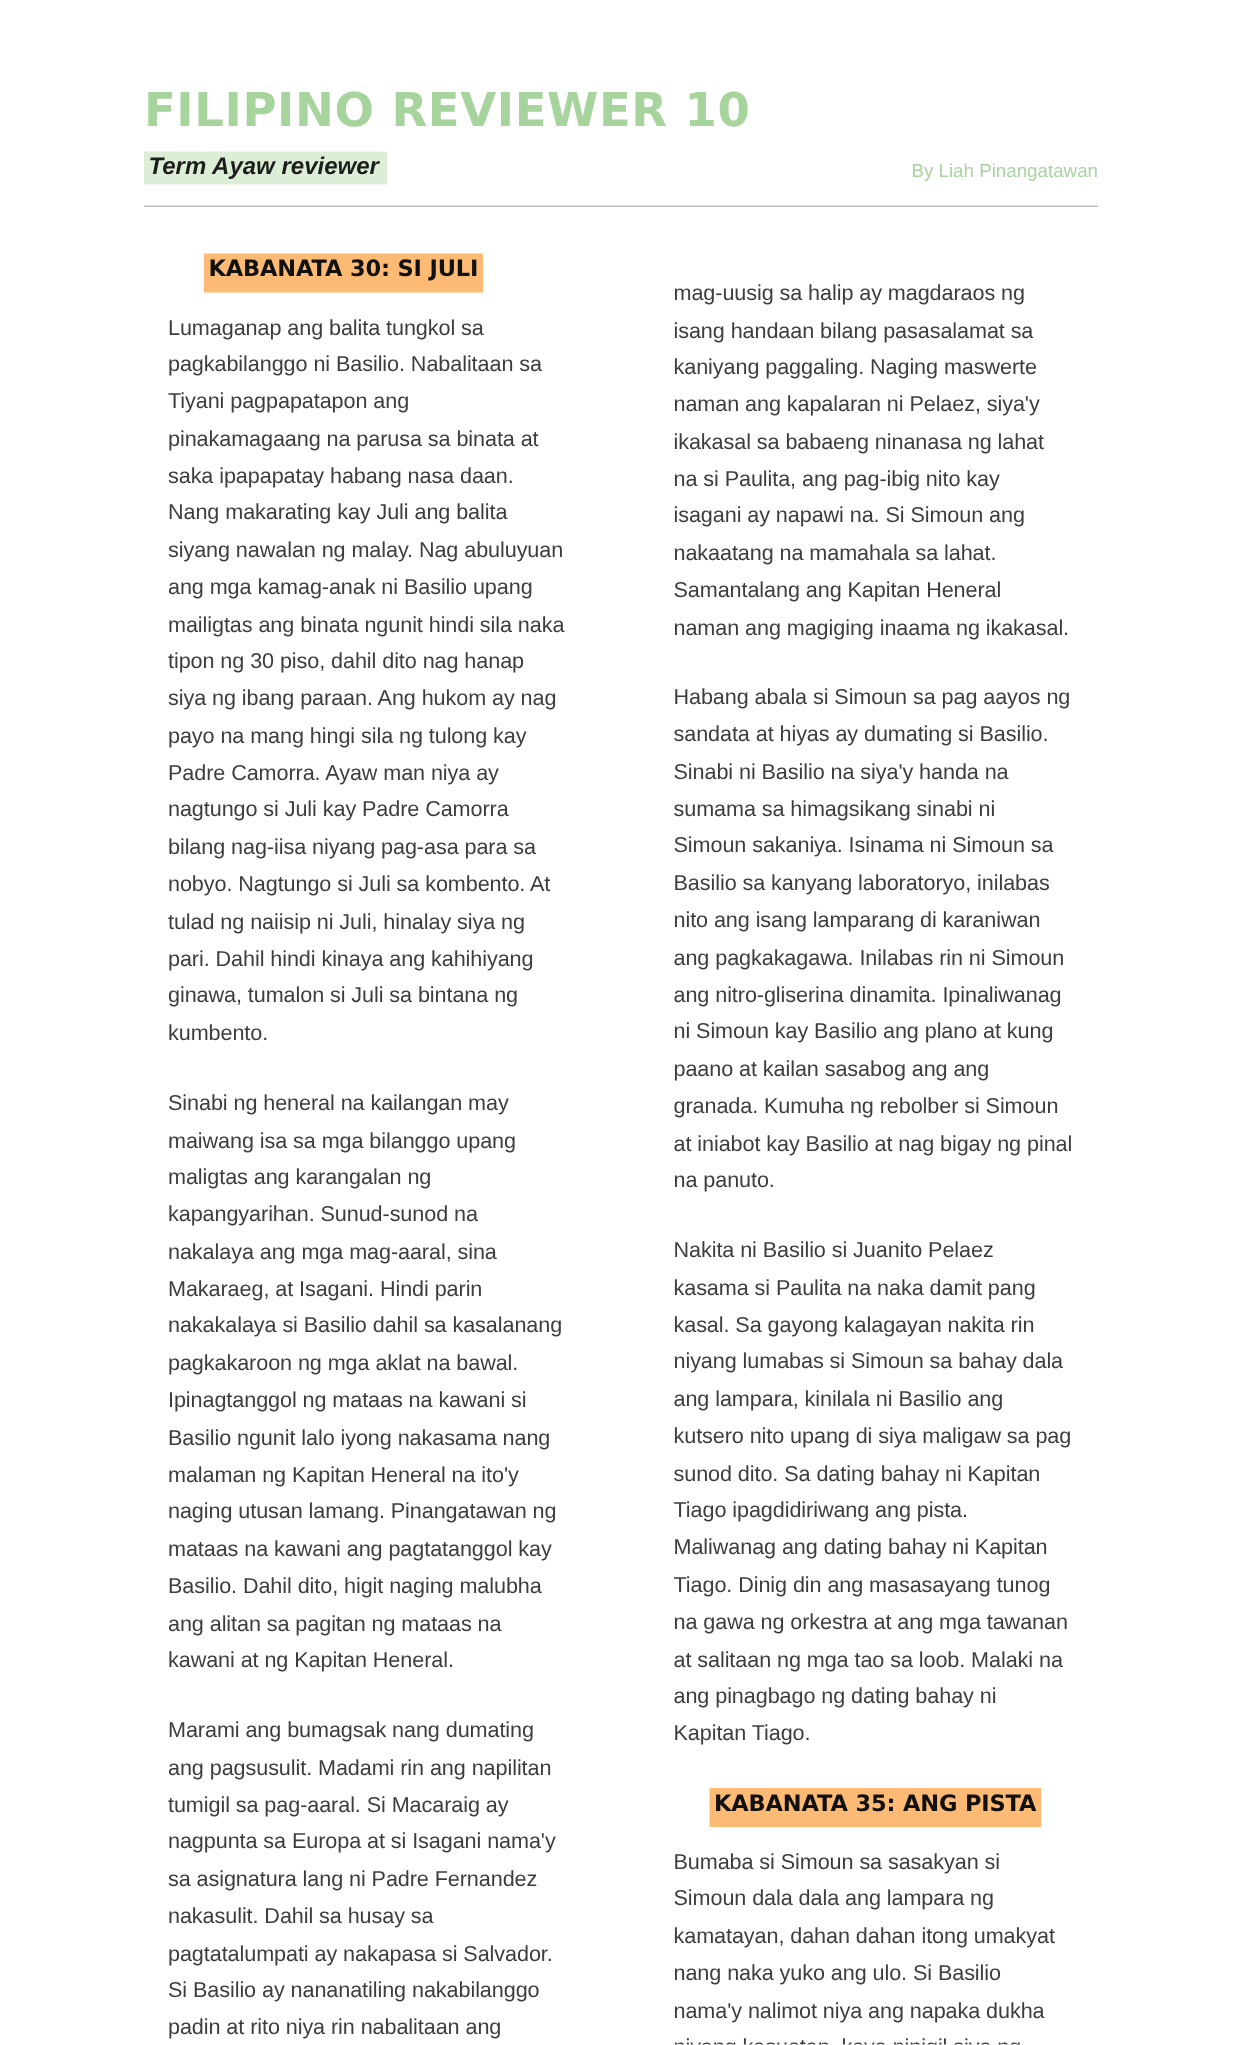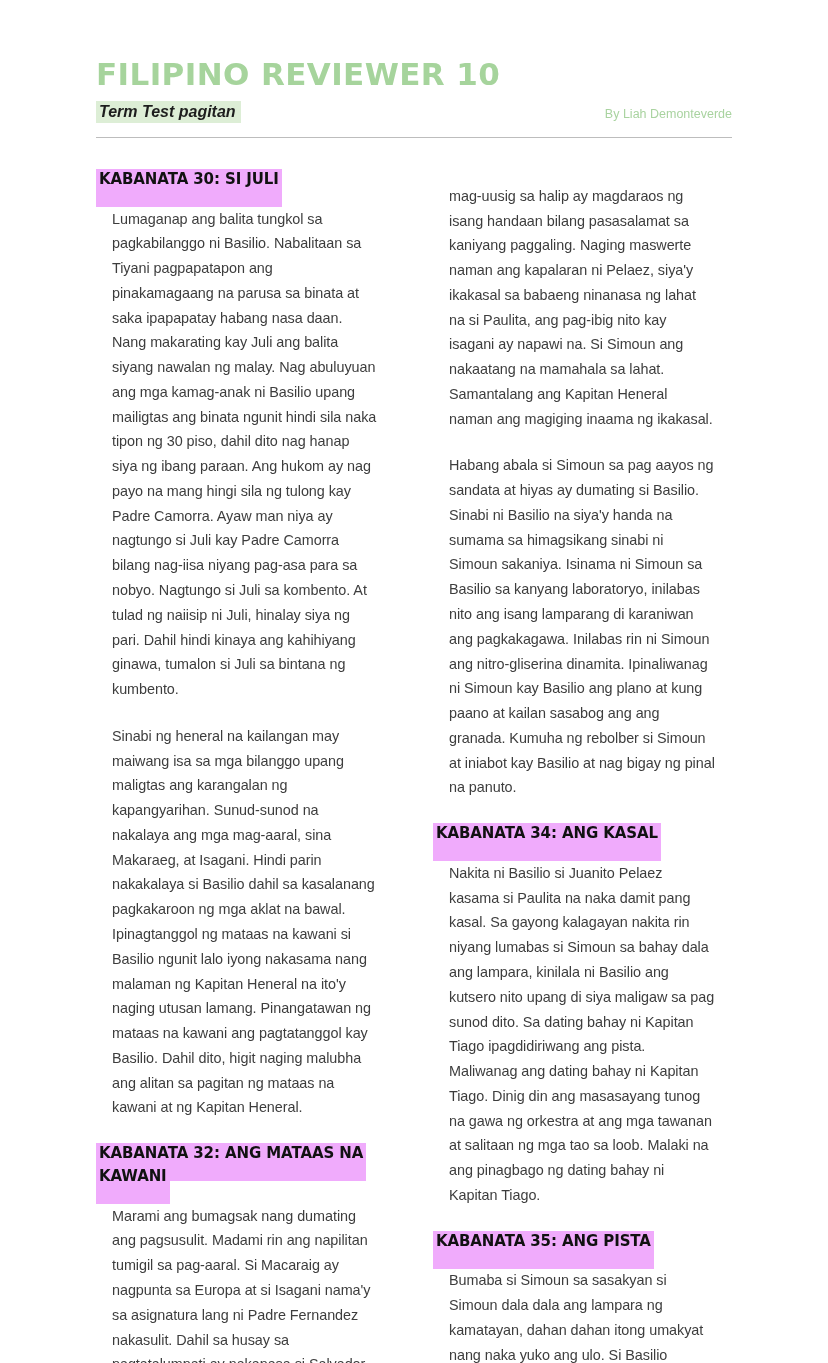"Term Test pagitan" span.doc-subtitle { text: Test pagitan -> Ayaw reviewer }
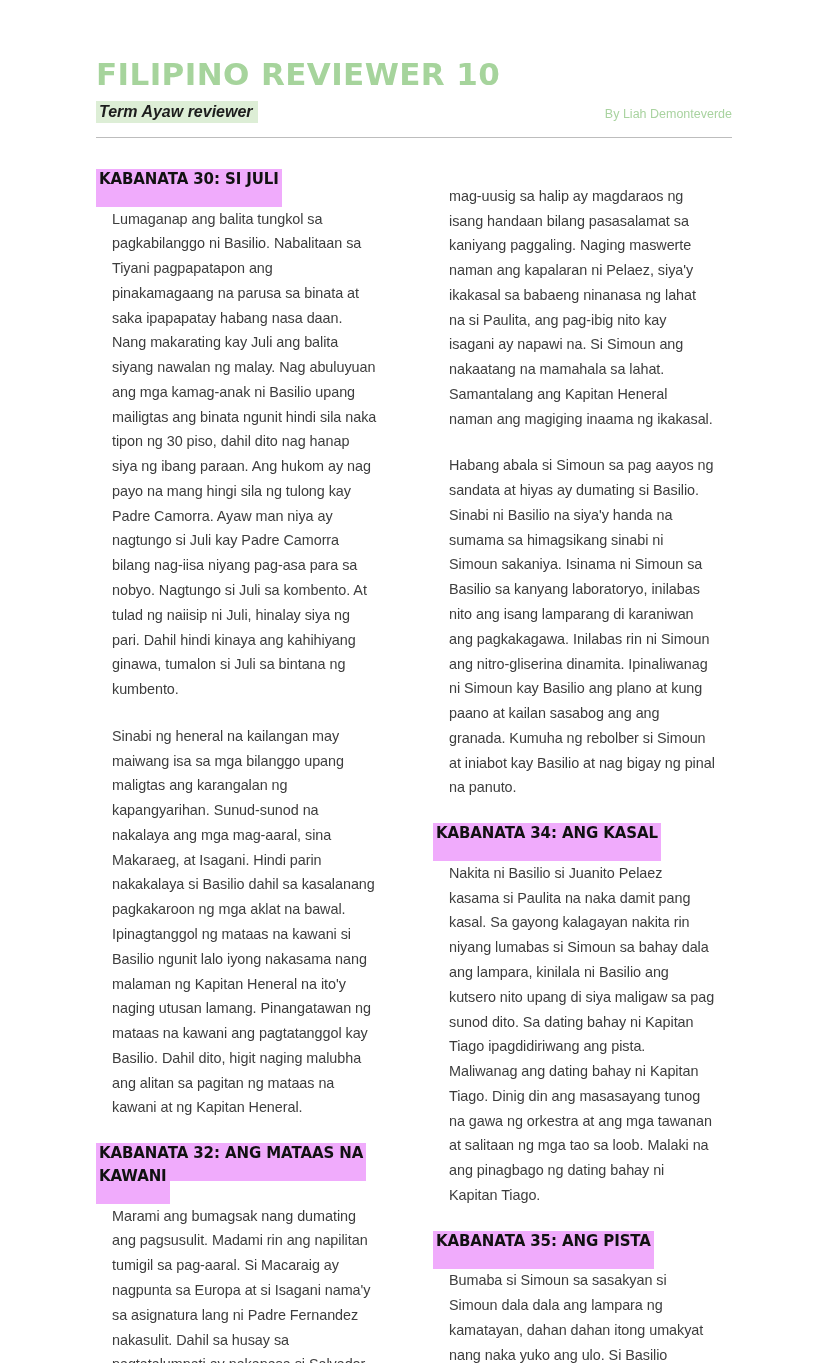"By Liah Demonteverde" span.byline { text: Demonteverde -> Pinangatawan }
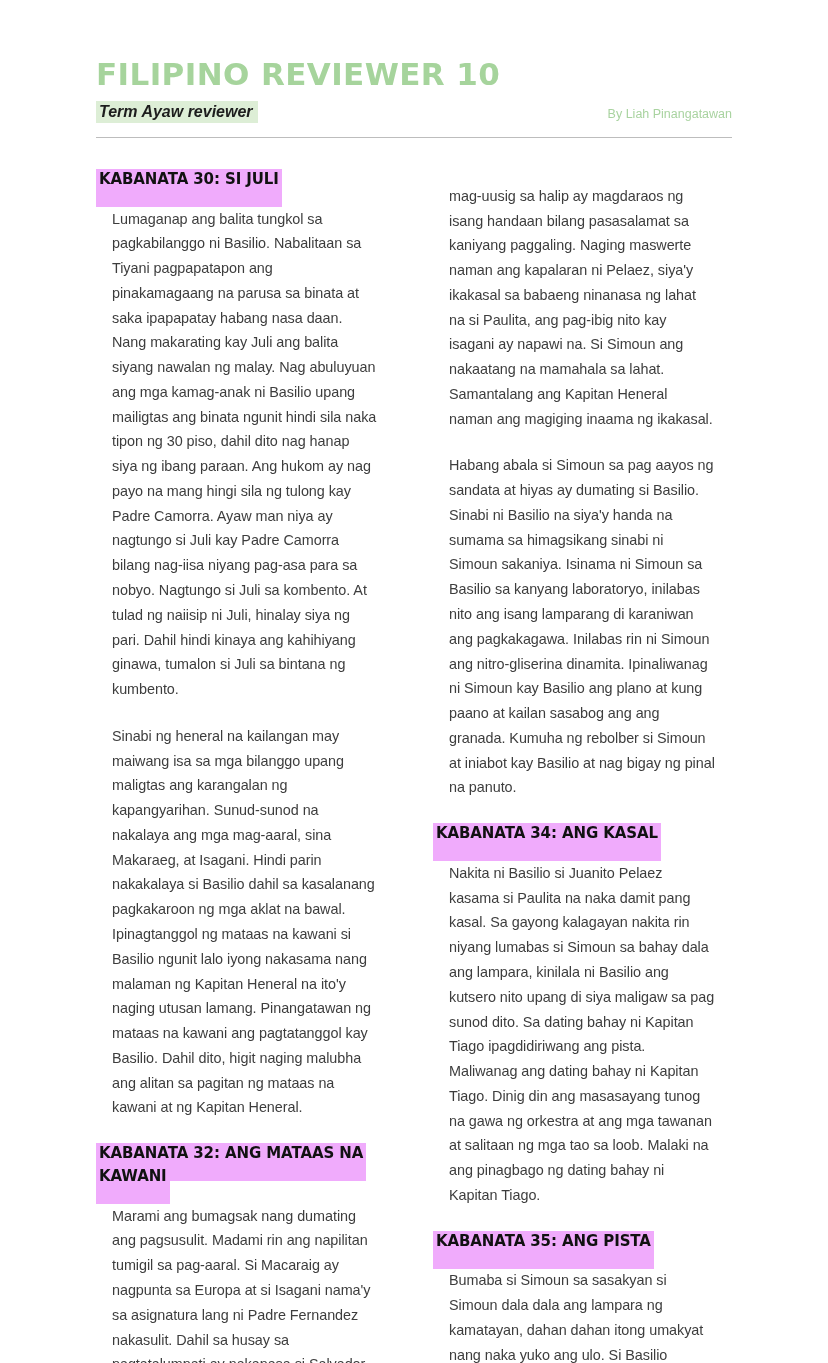"KABANATA 30: SI JULI" .ch-heading span.hl { background: #f0abfc -> #fdba74; margin-left: none -> 40px; padding: 1px 3px 19px 3px -> 1px 3px 7px 3px }
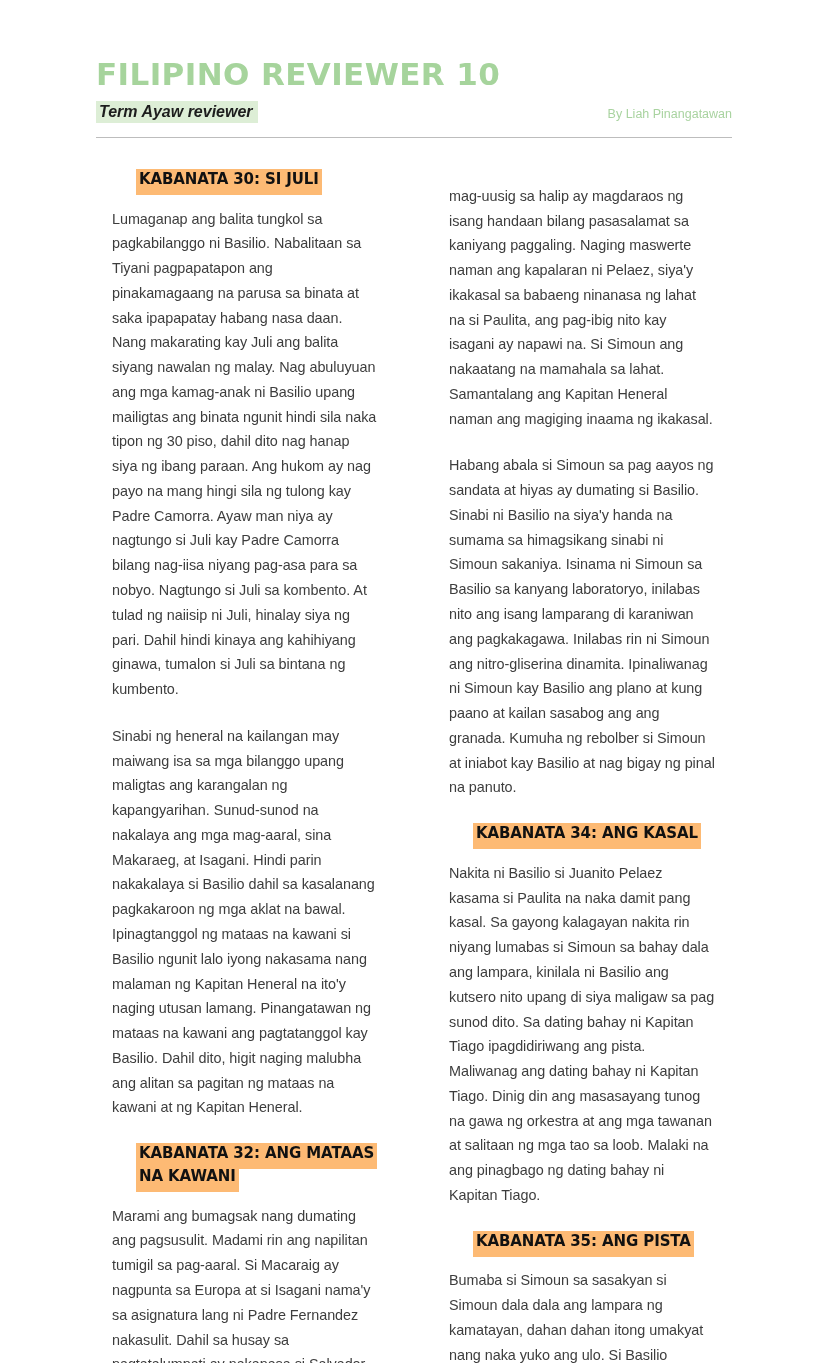"KABANATA 34: ANG KASAL" h2.ch-heading { html: <h2><span>KABANATA 34: ANG KASAL</span></h2> -> none }
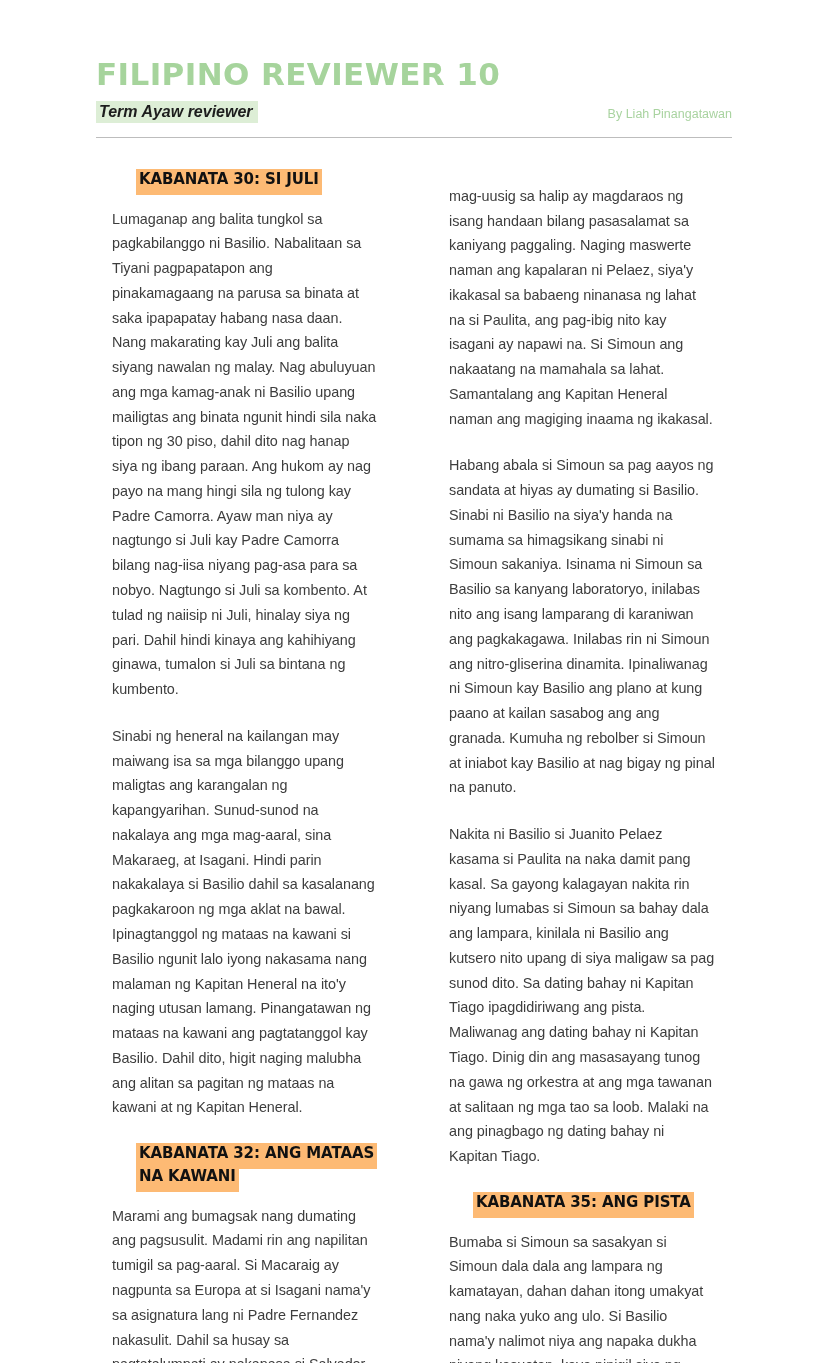"KABANATA 32: ANG MATAAS NA" h2.ch-heading { html: <h2><span>KABANATA 32: ANG MATAAS NA KAWANI</span></h2> -> none }
